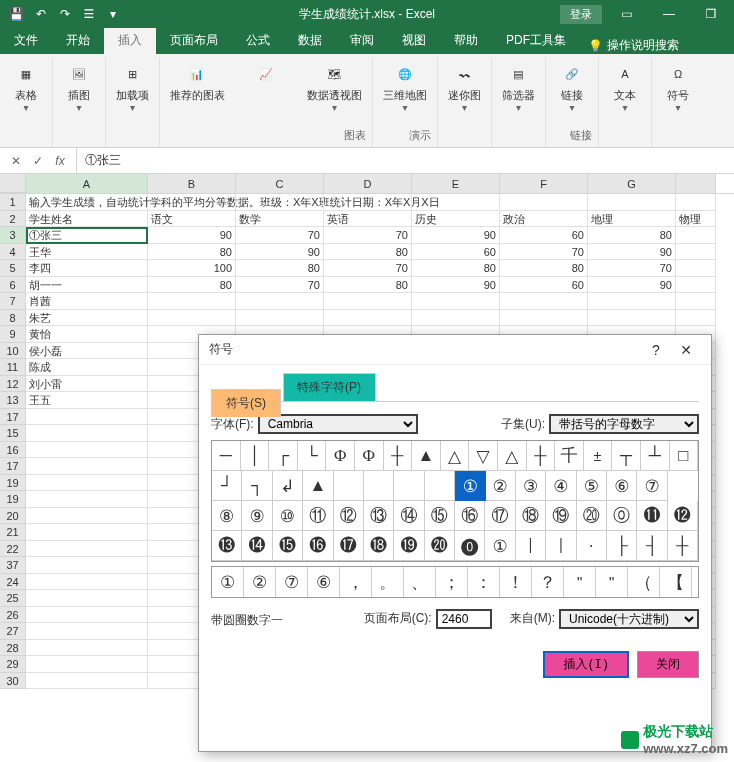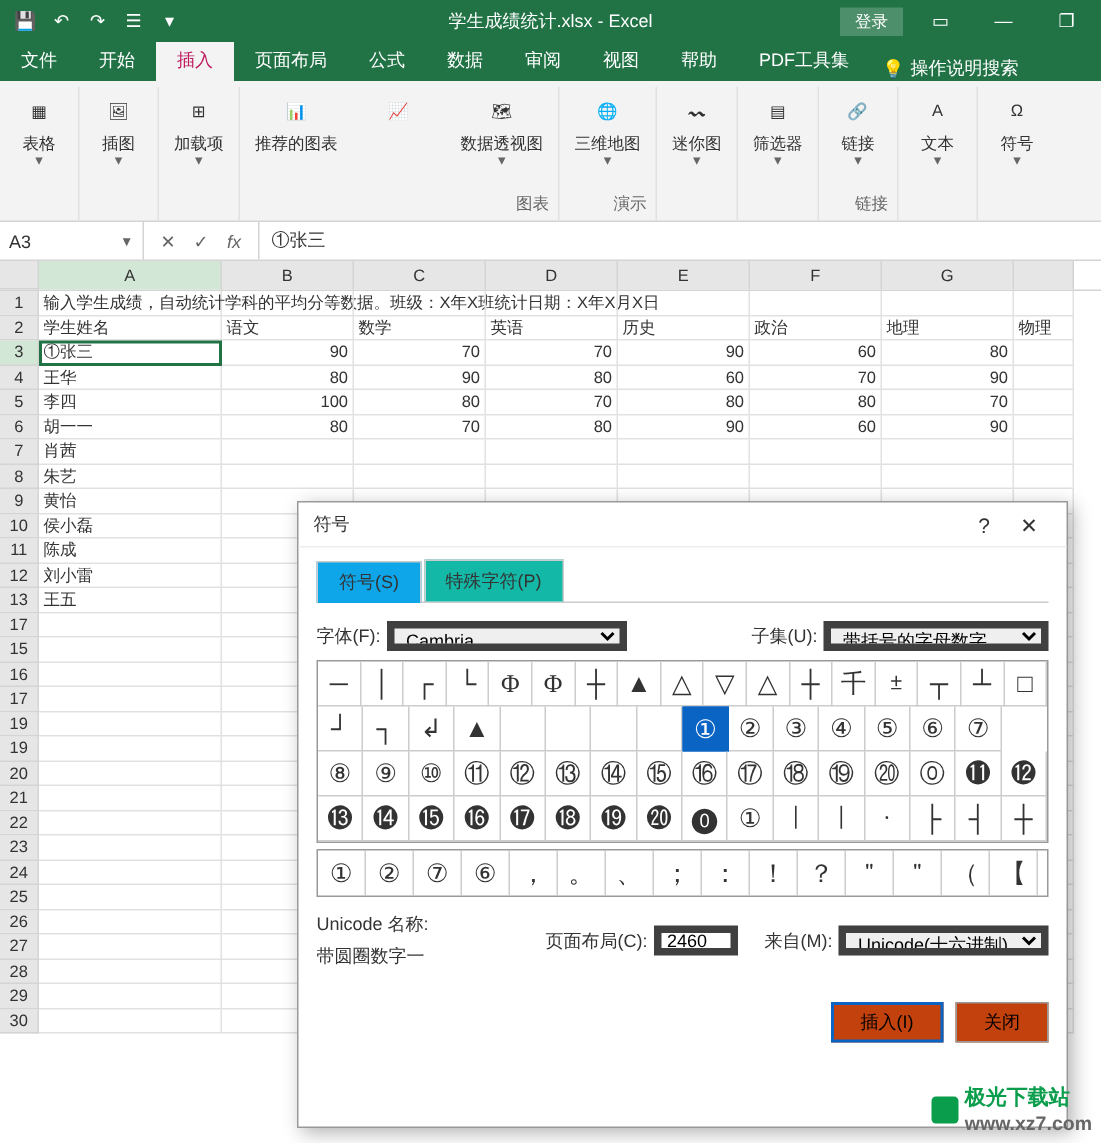"插入" .ribbon-tabs .tab.active { color: #be185d -> #737373 }
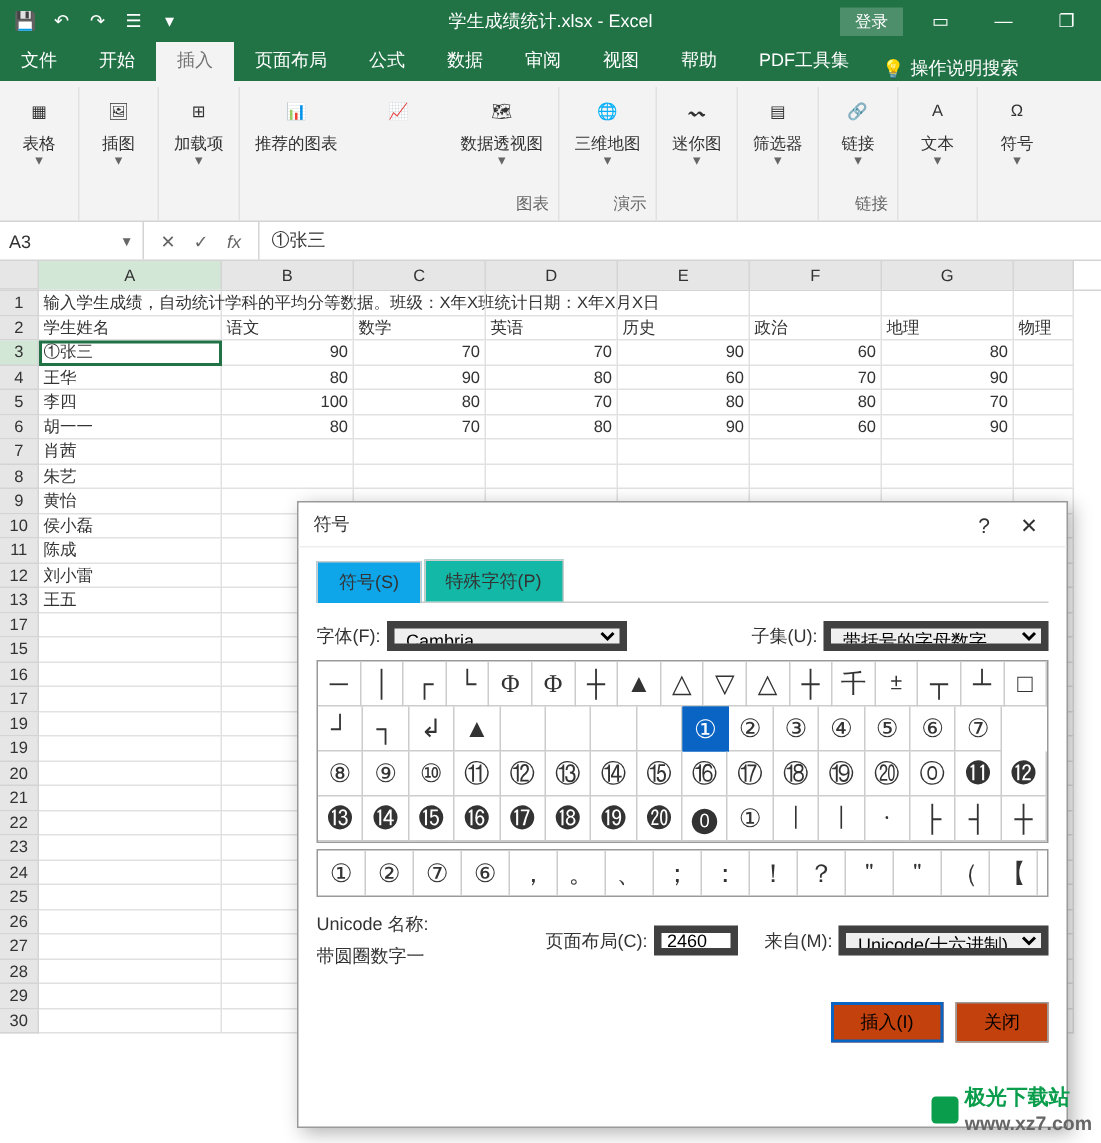"A3" div.namebox { html: <div> <span>A3</span> <span>▼</span> </div> -> none }
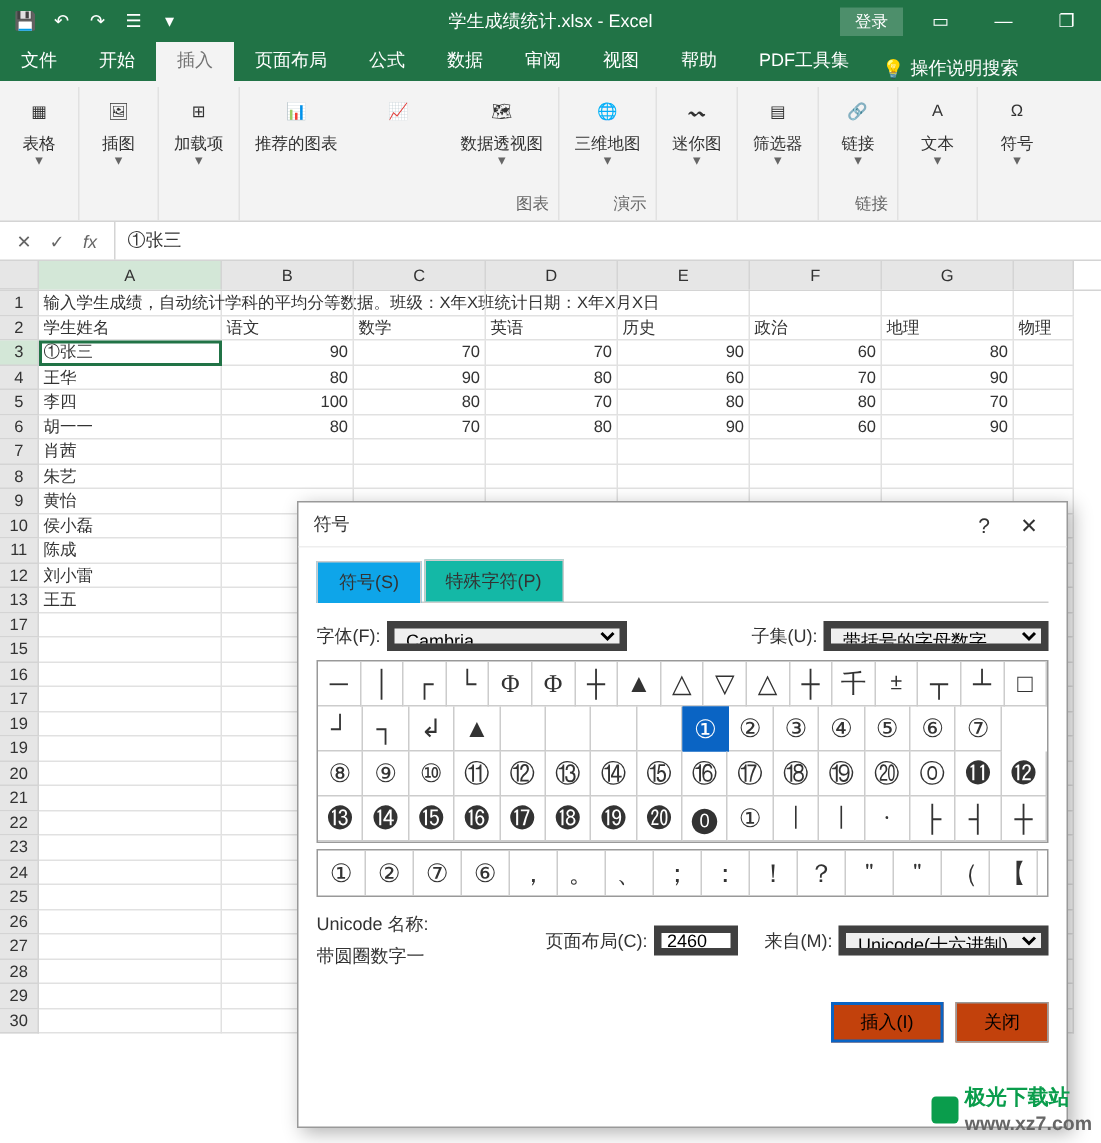"符号(S)" .dlg-tab { background: #0ea5e9 -> #fdba74; top: 1px -> 16px }
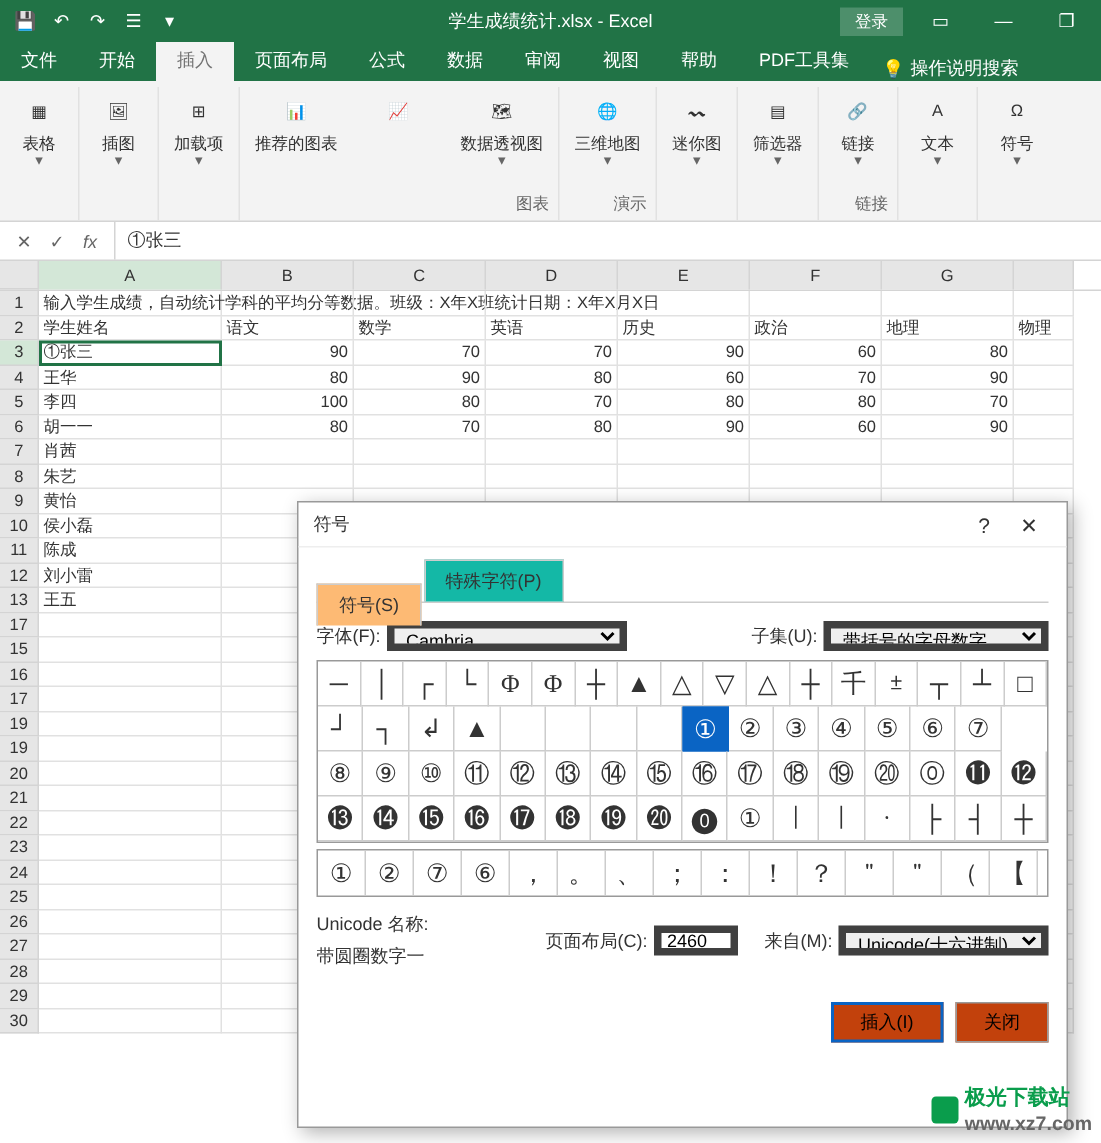"Cambria" .frow select, .frow input { border: 5px solid #404040 -> 2px solid #404040 }
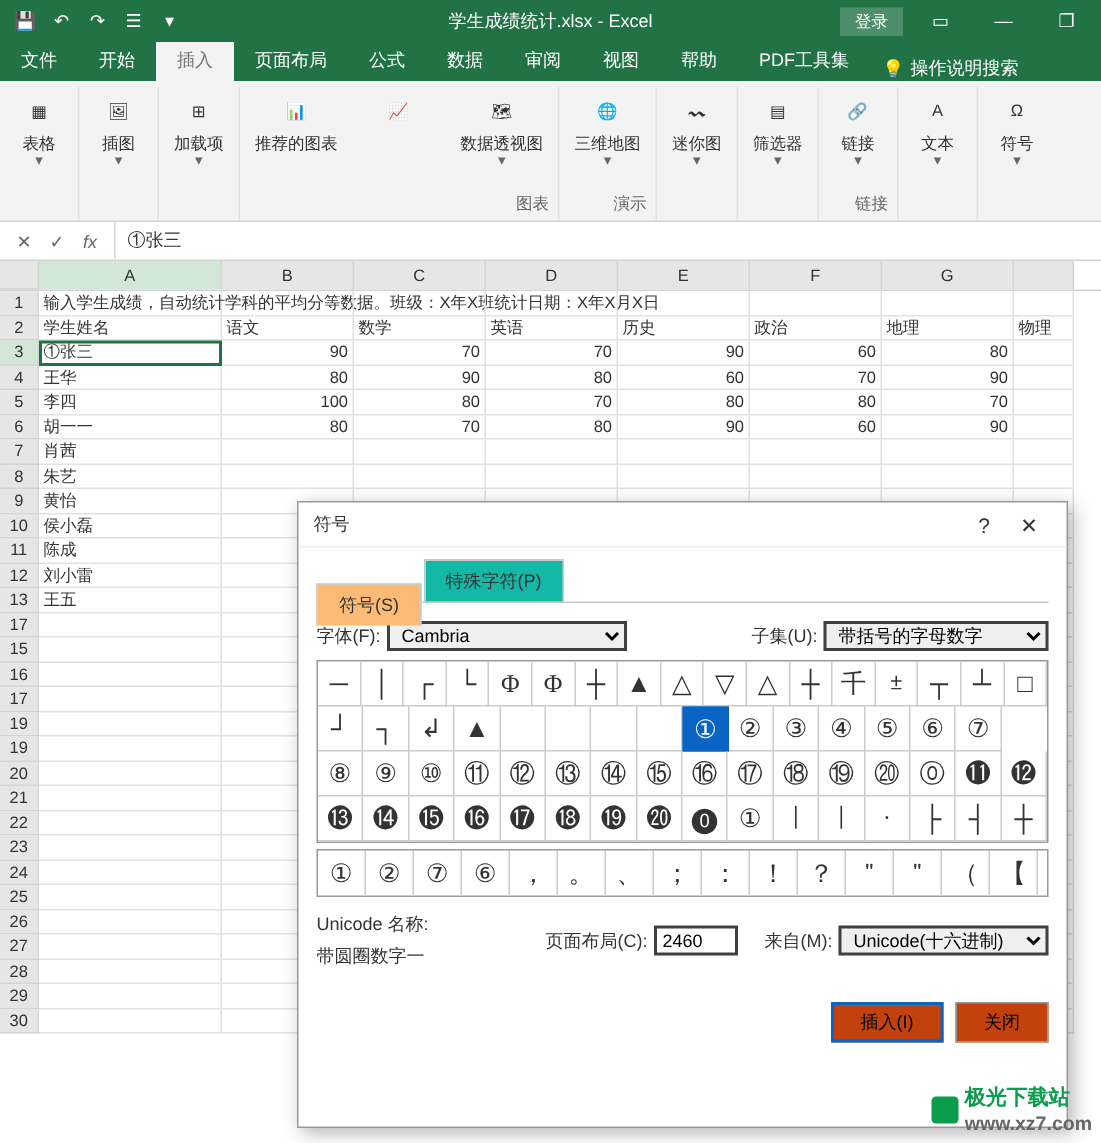"23" div.rh { text: 23 -> 37 }
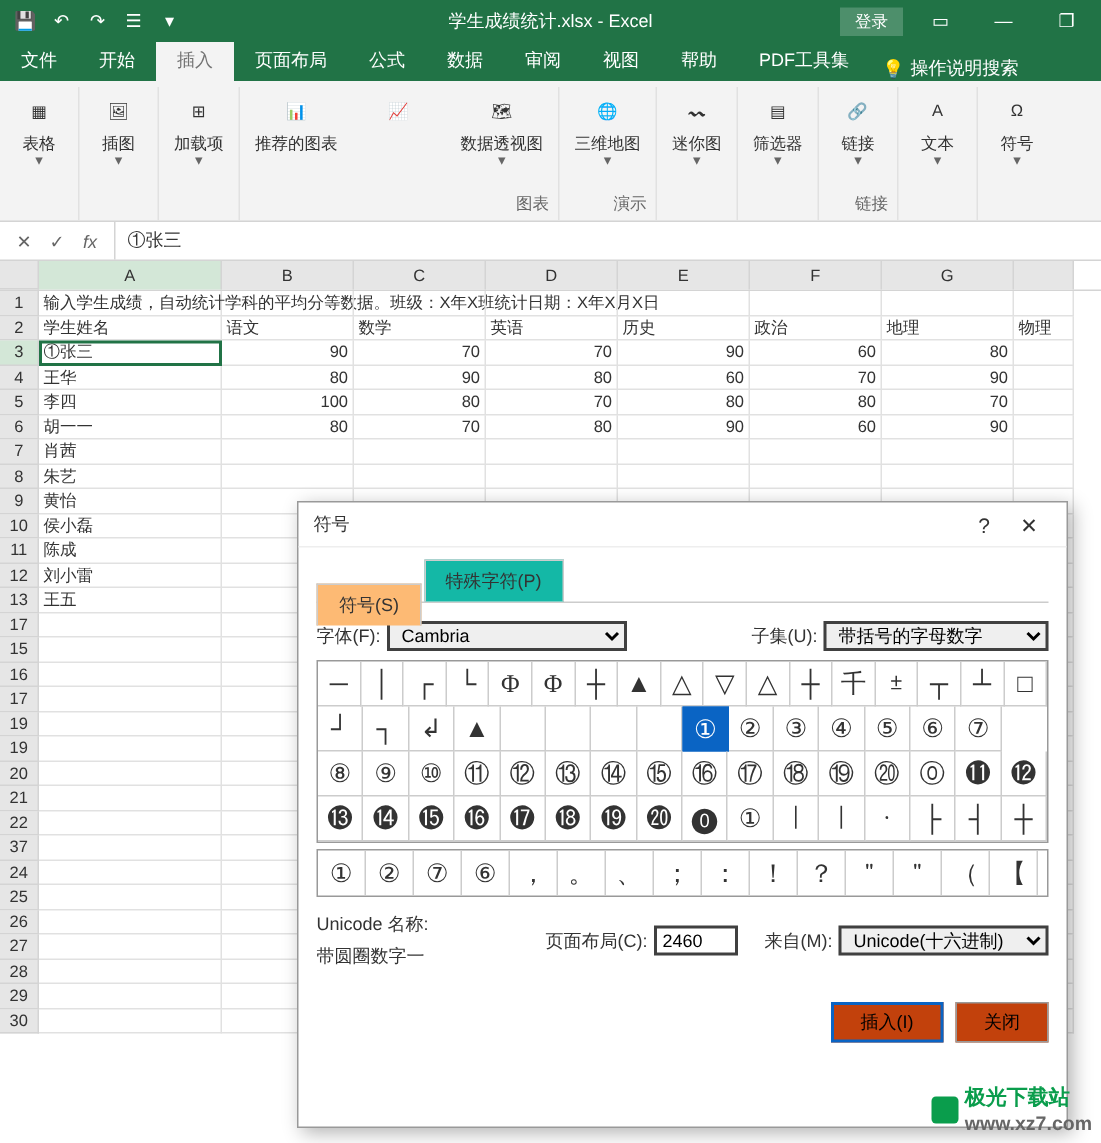"Unicode 名称:" div { html: <div>Unicode 名称:</div> -> none }
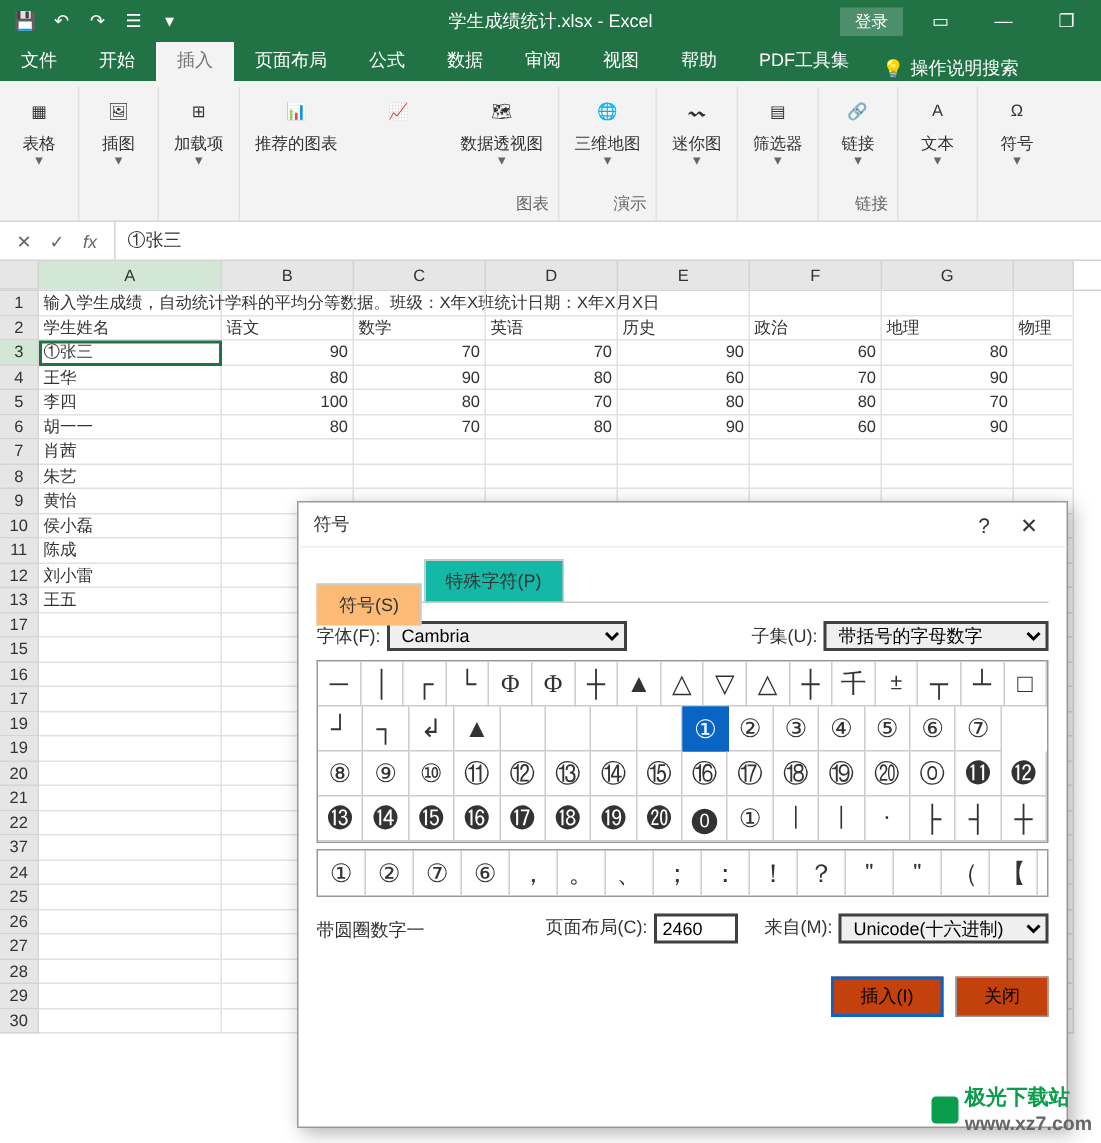"插入(I)" .dlg-foot button { background: #c2410c -> #ec4899; font-family: none -> Liberation Mono, monospace }
